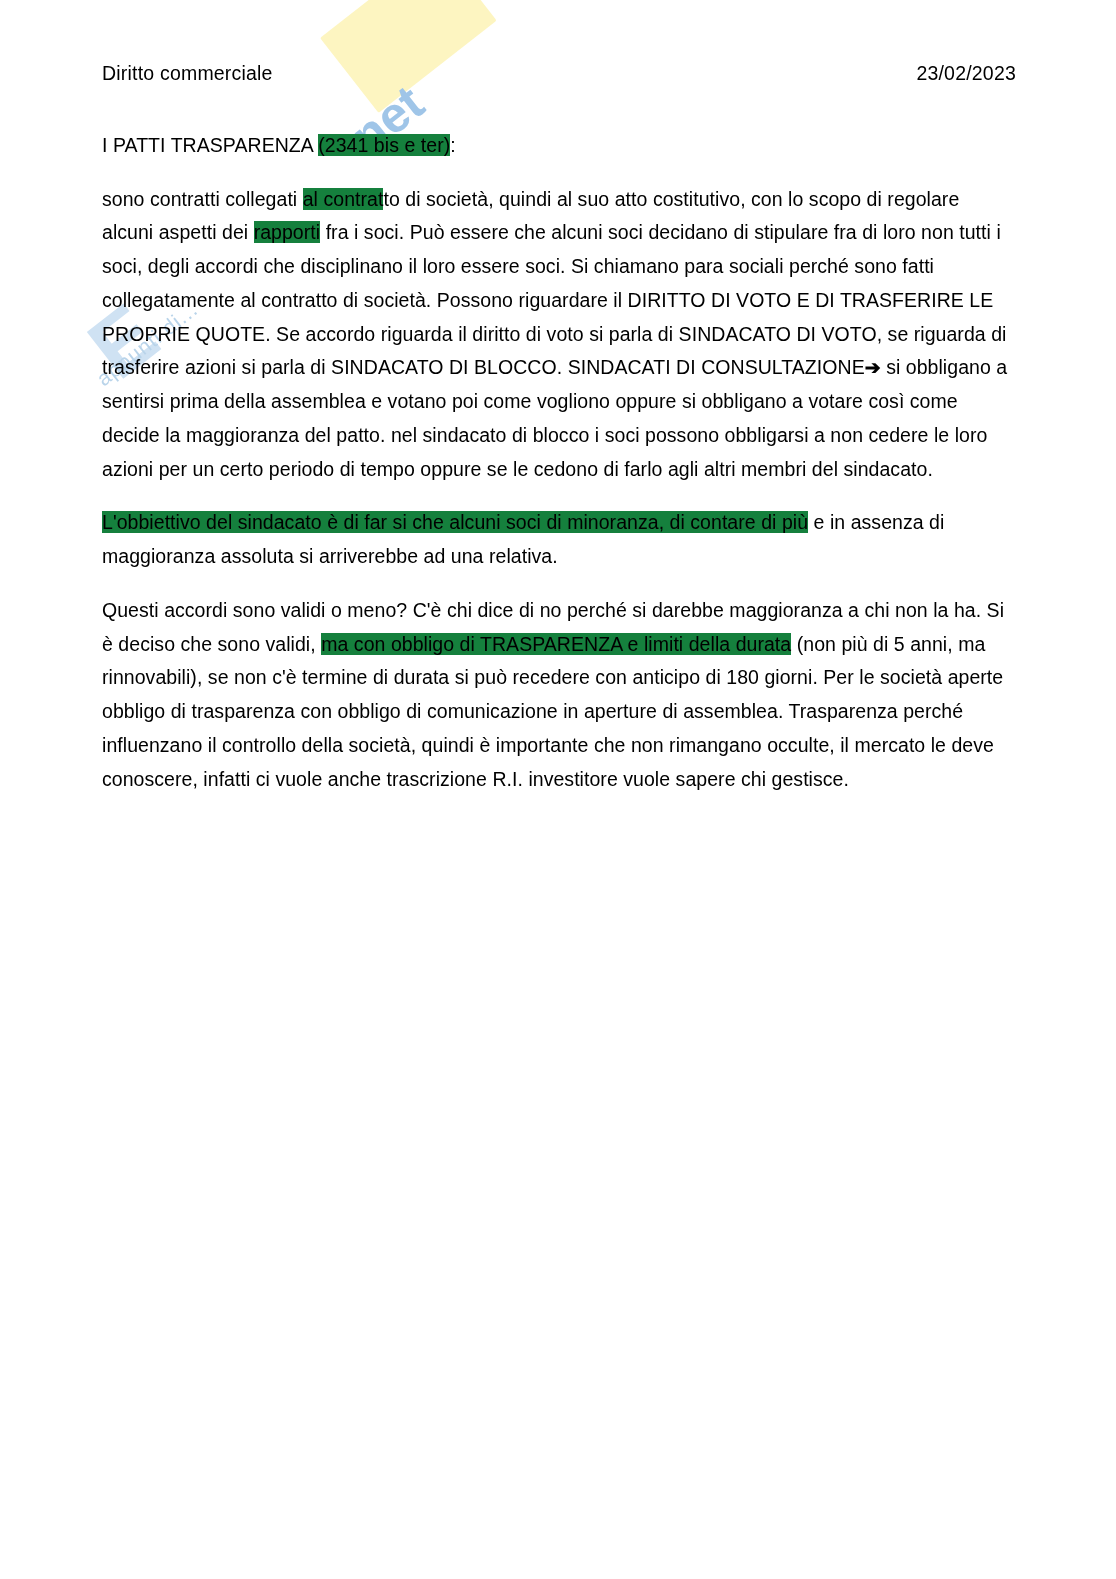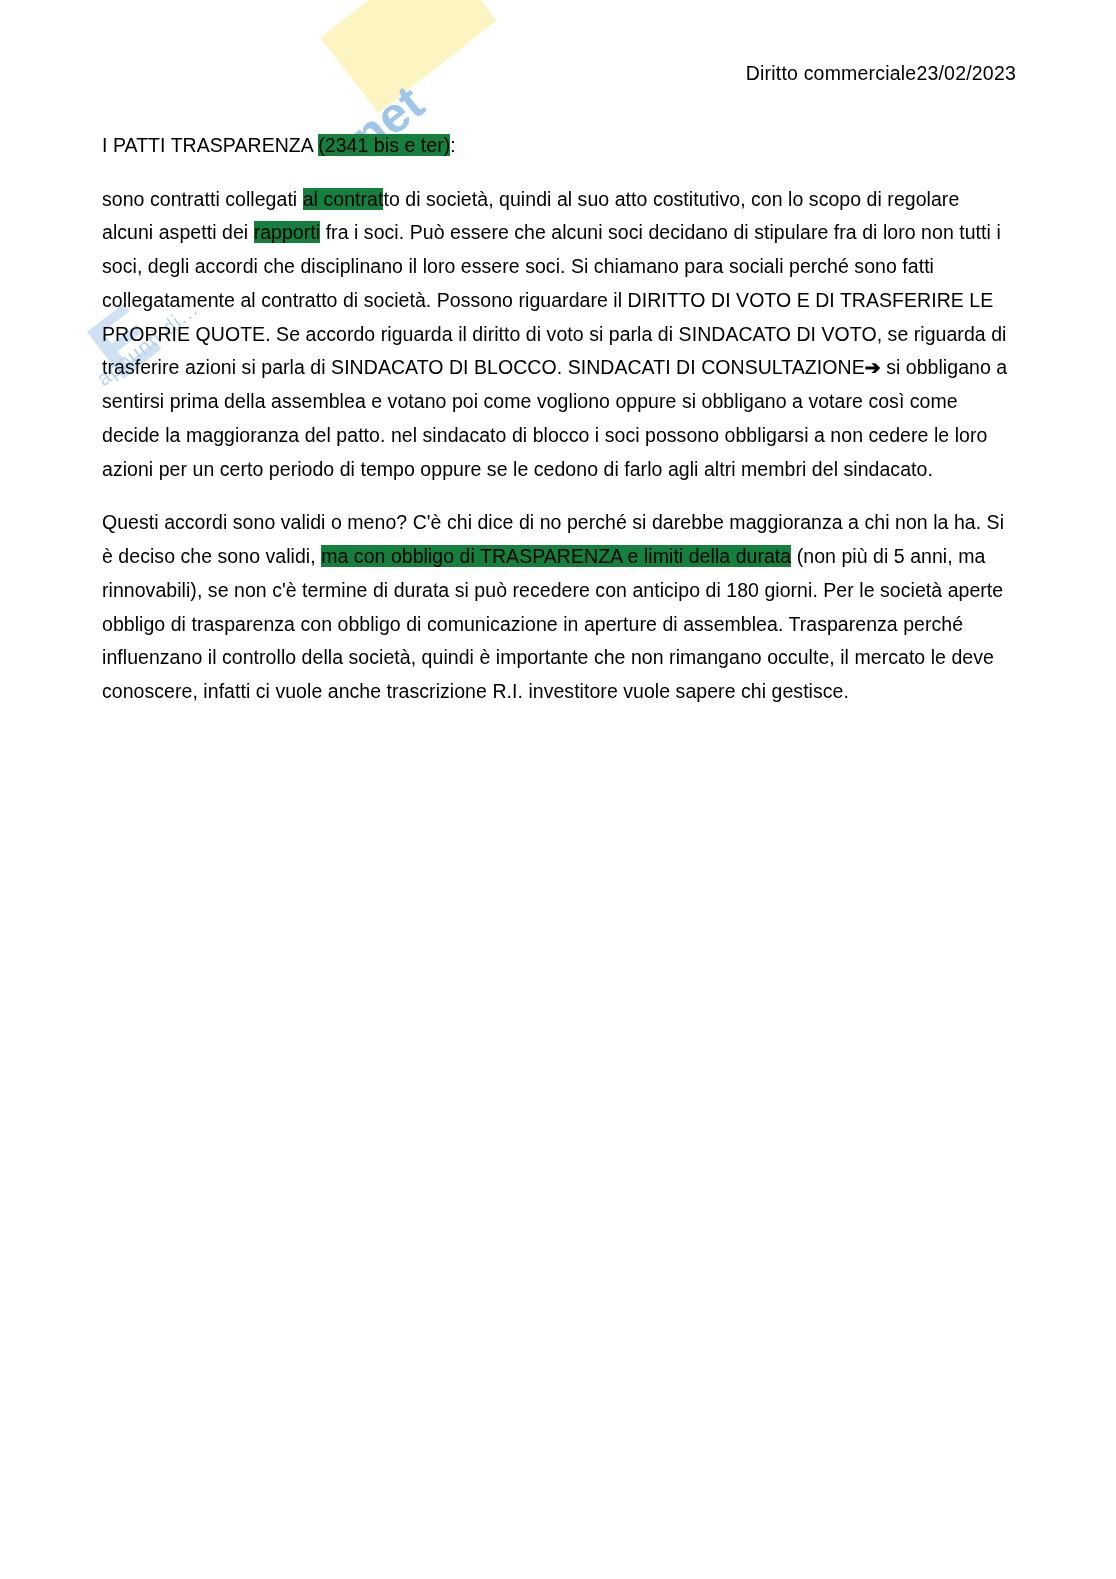"Diritto commerciale" .header-row { justify-content: flex-end -> space-between }
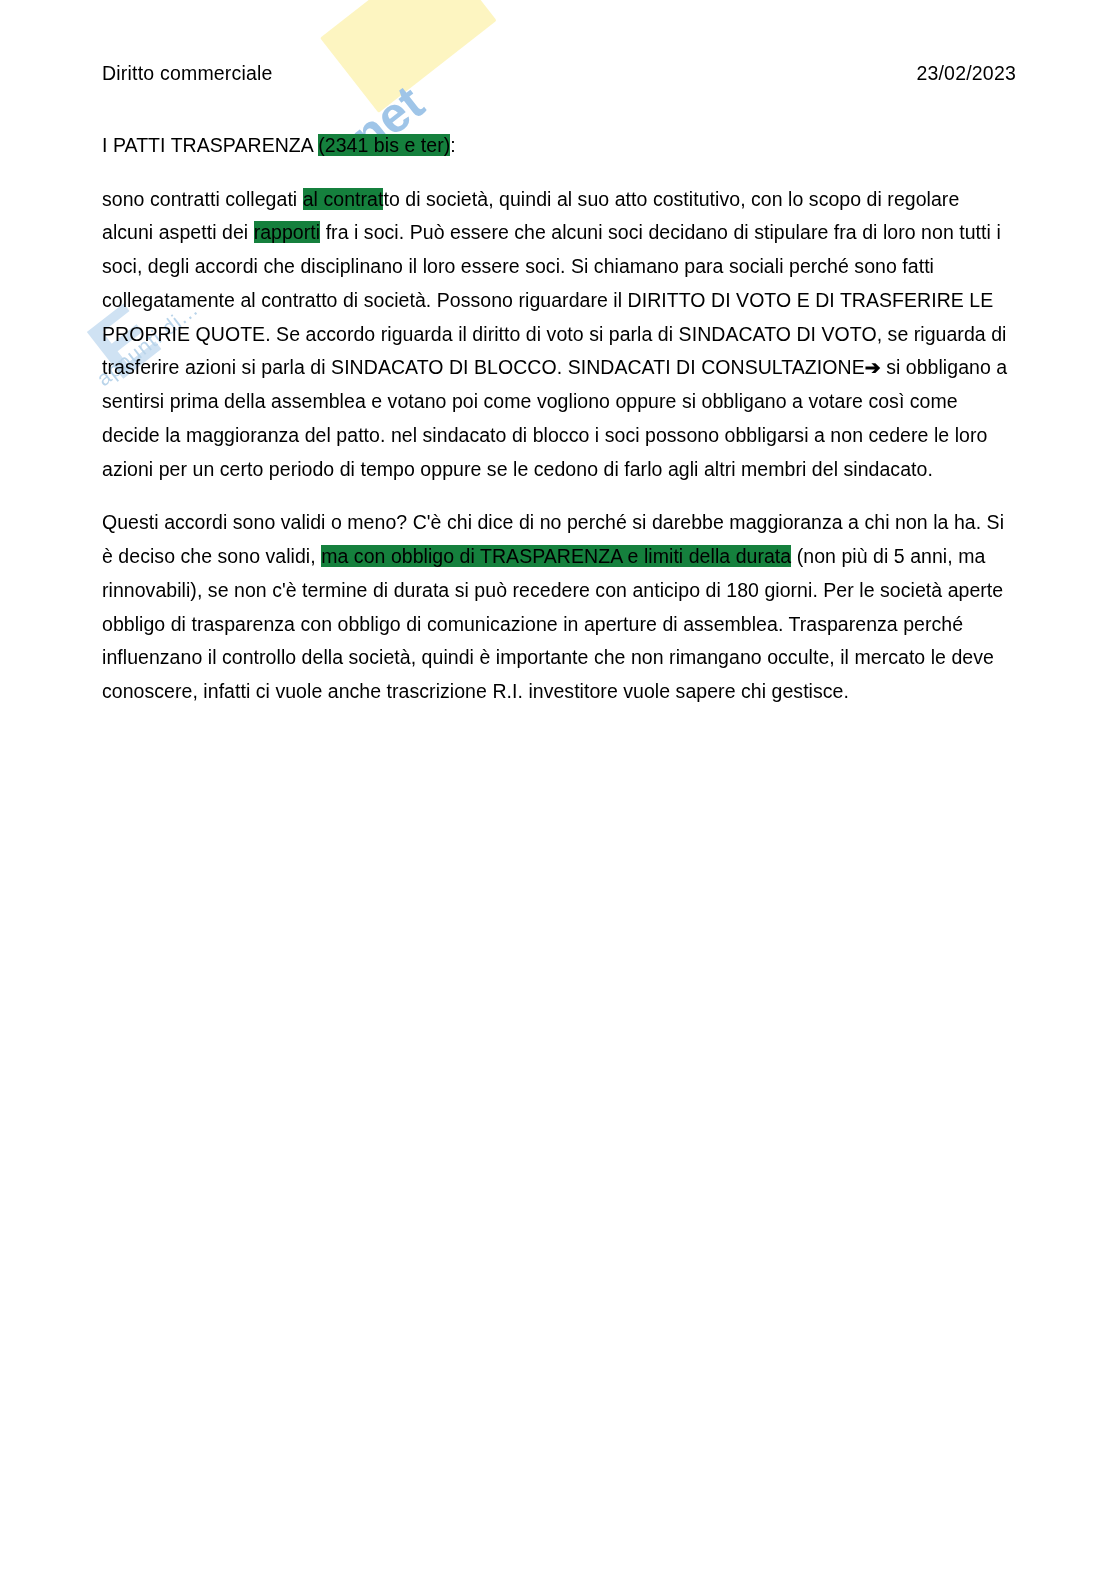"L'obbiettivo del sindacato è di" p.para { html: none -> <p><span>L'obbiettivo del sindacato è di far si che alcuni soci di minoranza, di contare di più</span><span> e in assenza di maggioranza assoluta si arriverebbe ad una relativa.</span></p> }
